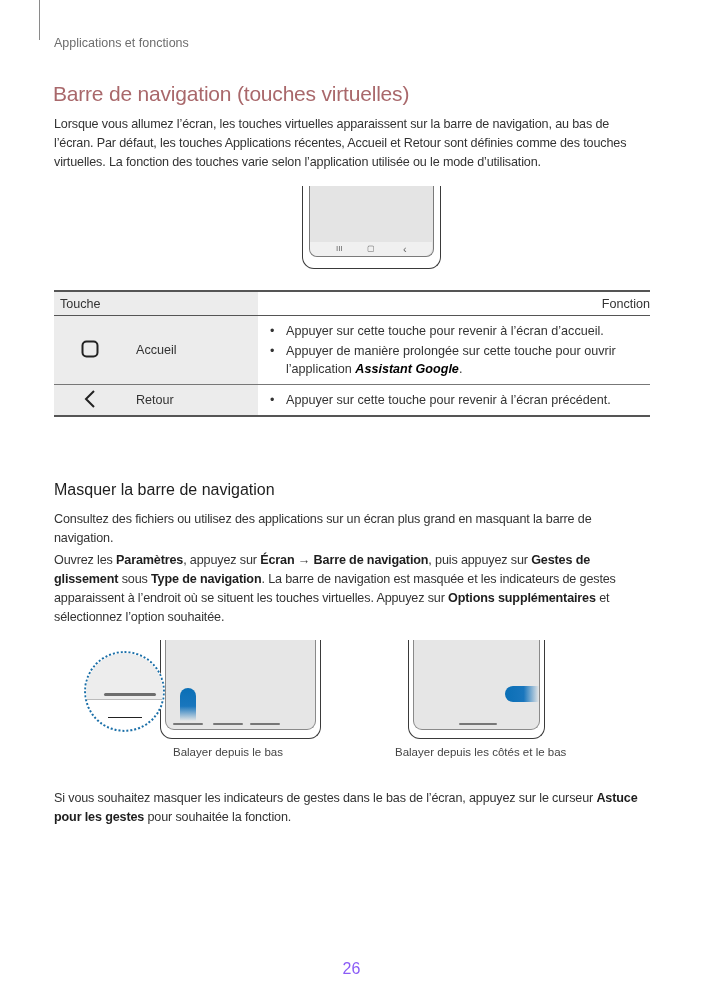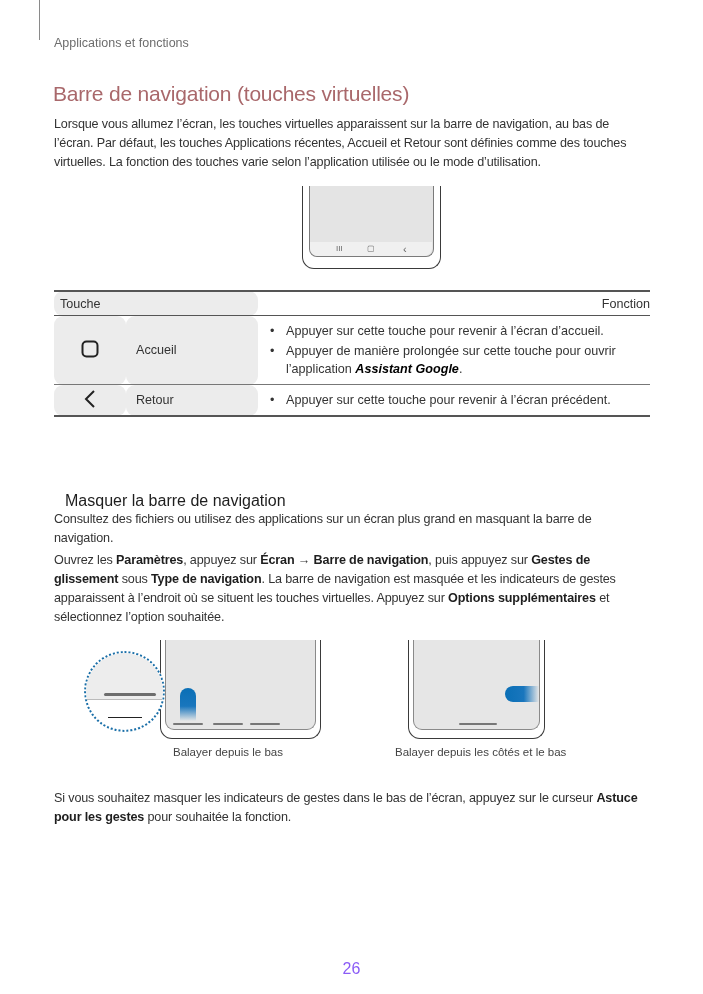"Touche" .table td, .table th { border-radius: 9px -> none }
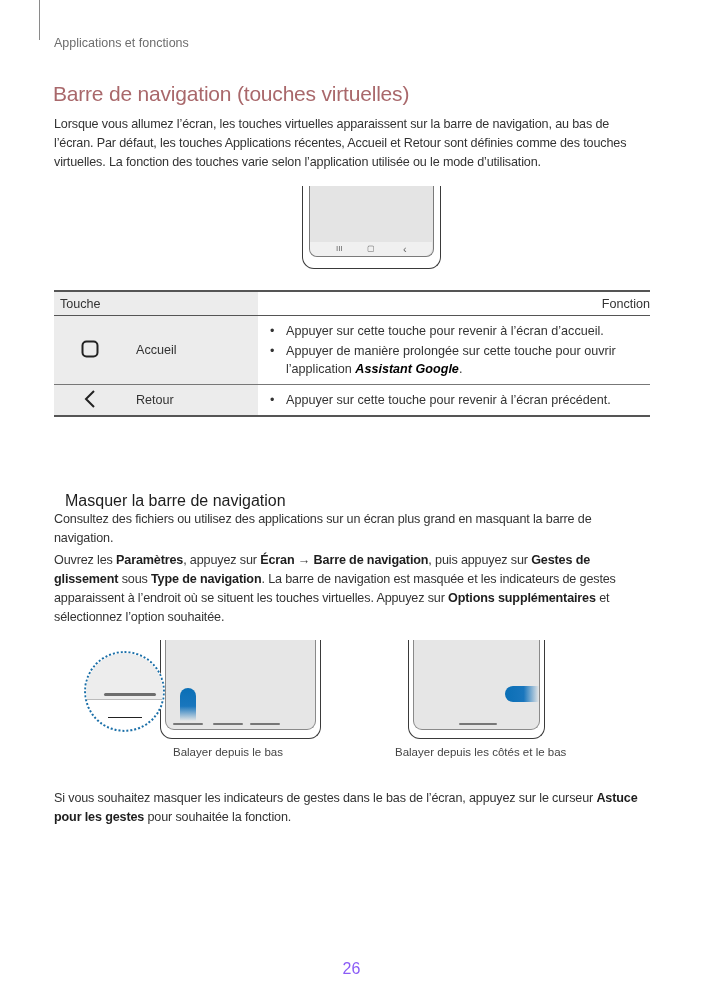"Masquer la barre de navigation" .sub-title { margin: 11px -> 0 }
